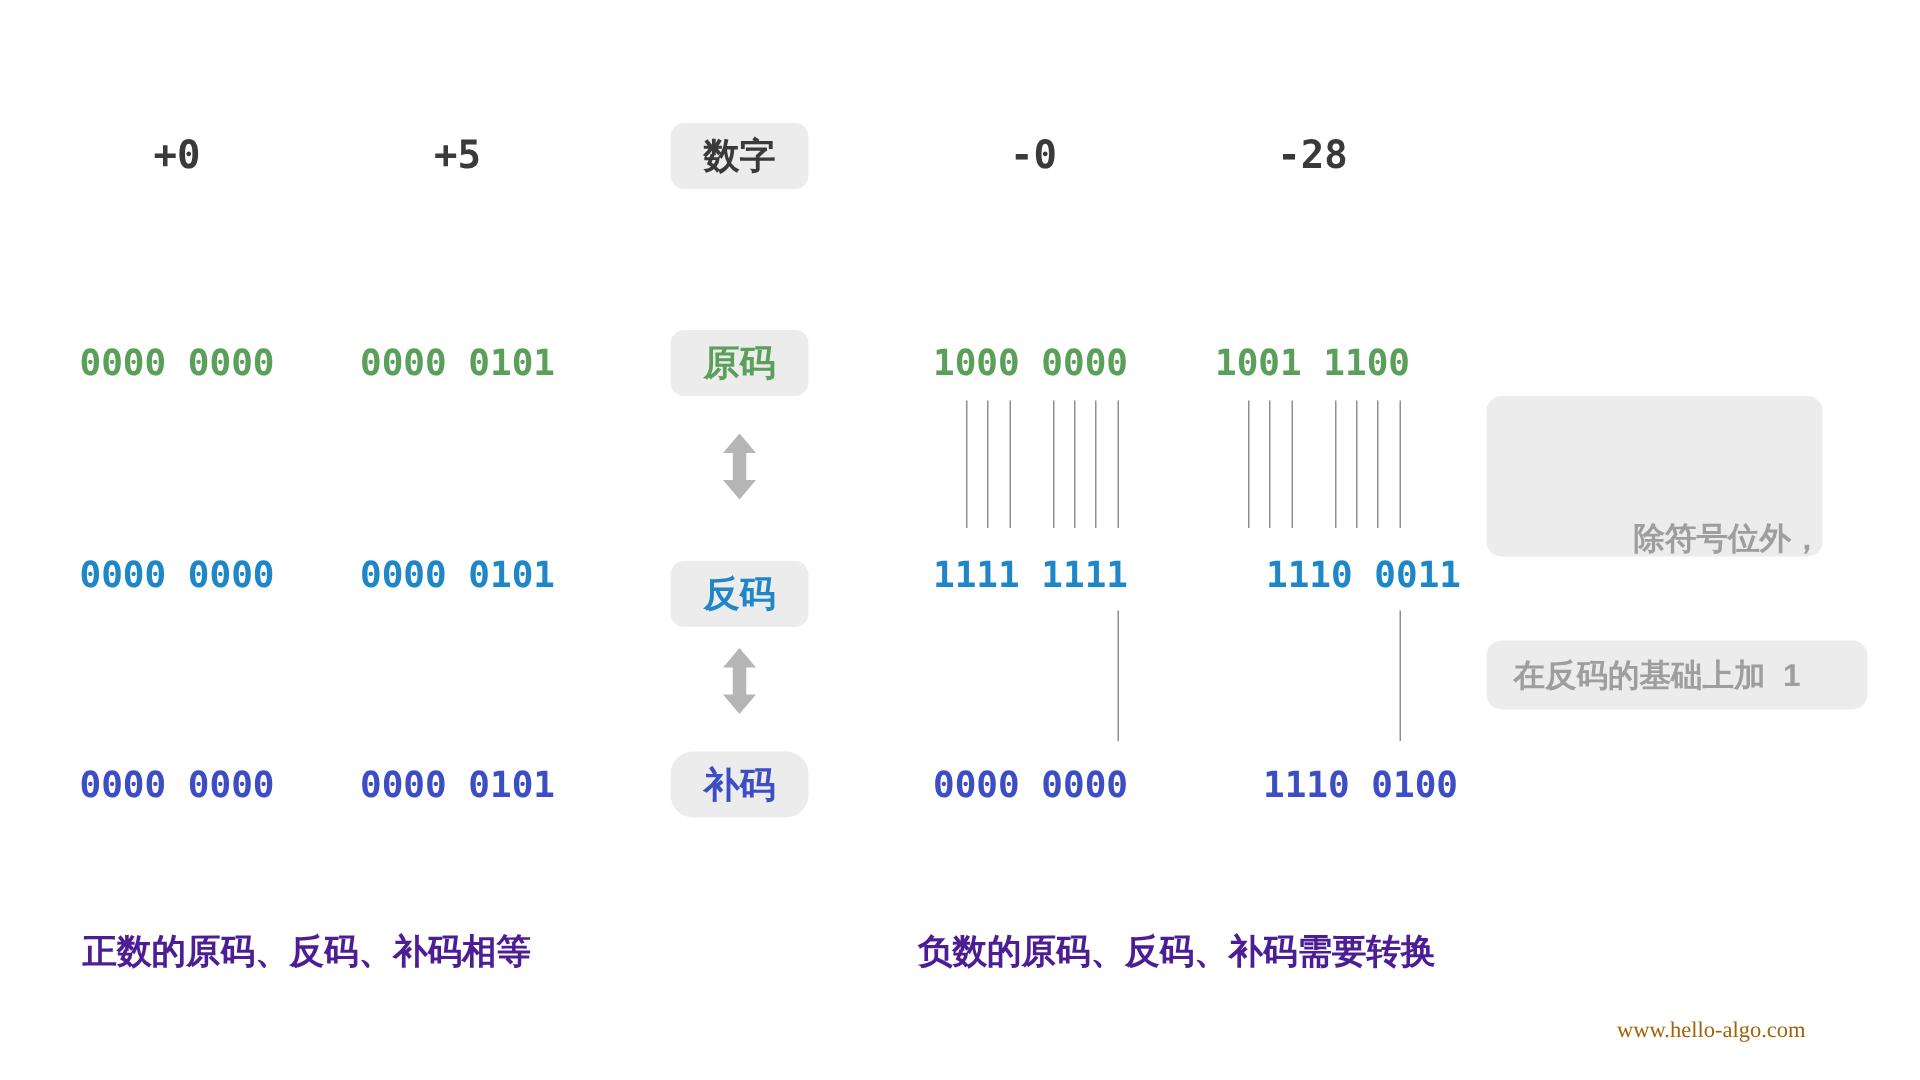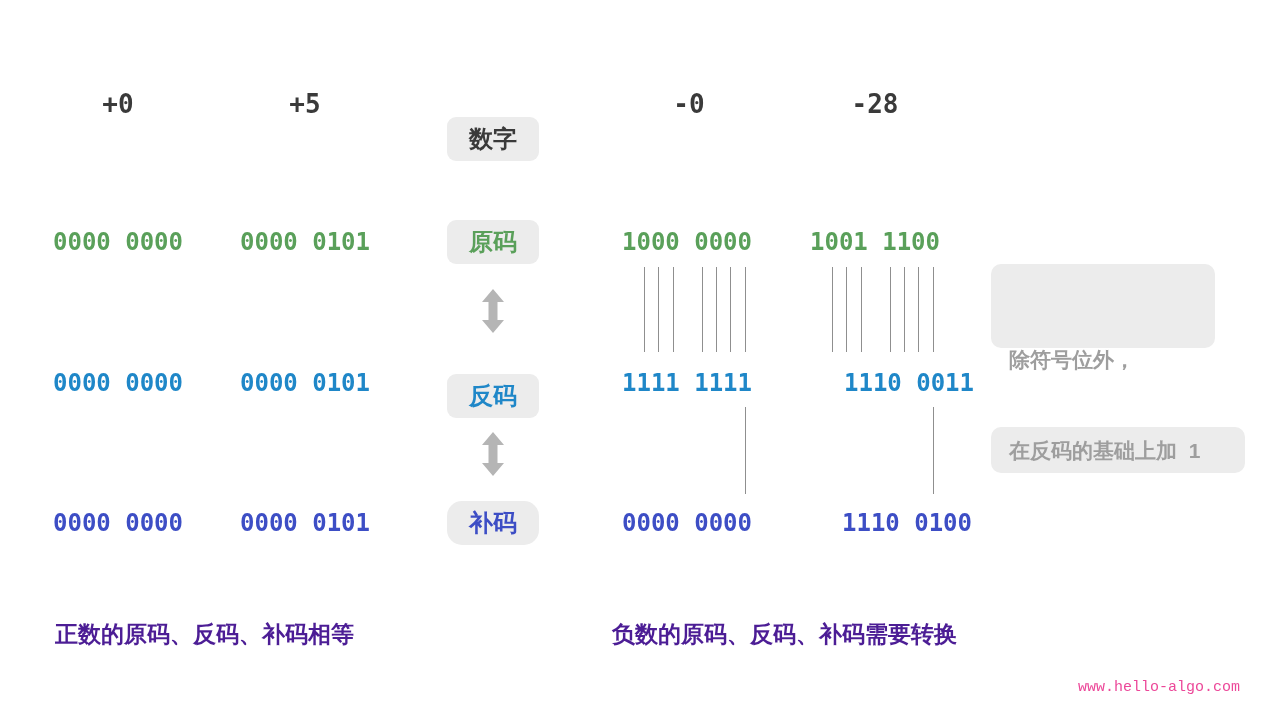"数字" .badge-dark { margin-top: 35px -> none }
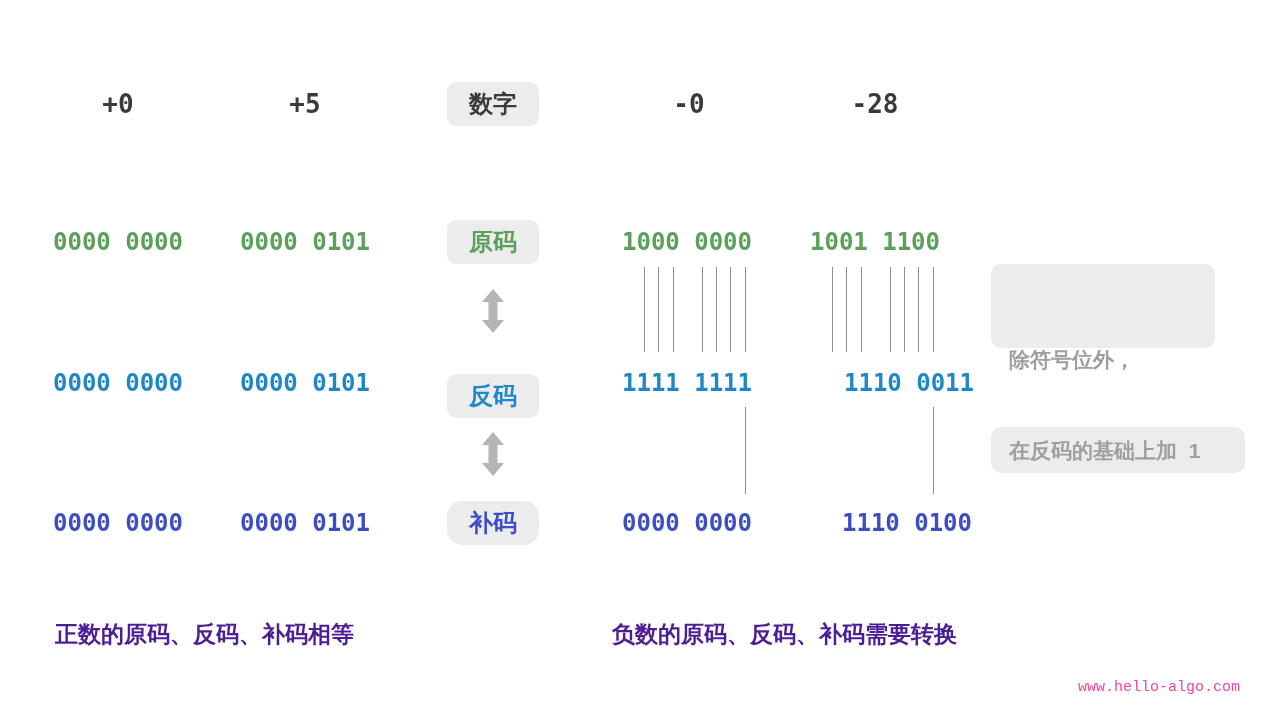"除符号位外，" .callout-1 { height: 84px -> 107px; text-align: none -> right }
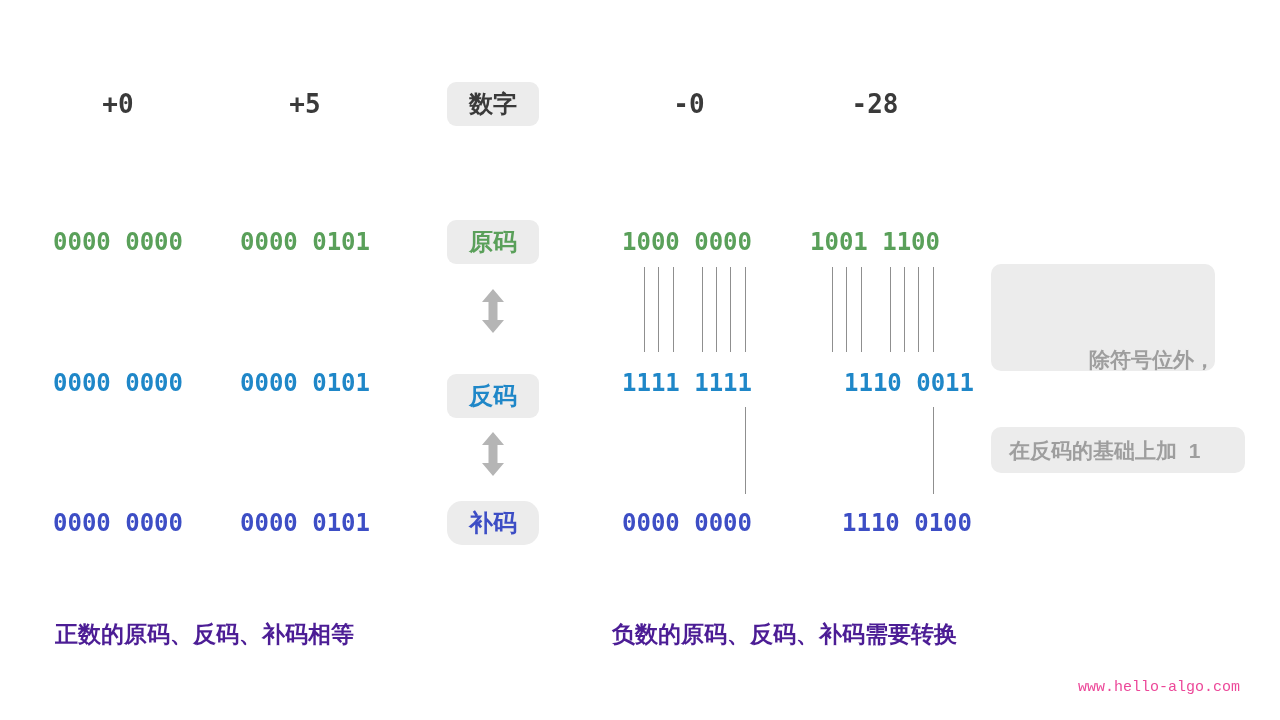"www.hello-algo.com" .watermark { color: #ec4899 -> #a16207; font-family: Liberation Mono, monospace -> Liberation Serif, serif }
